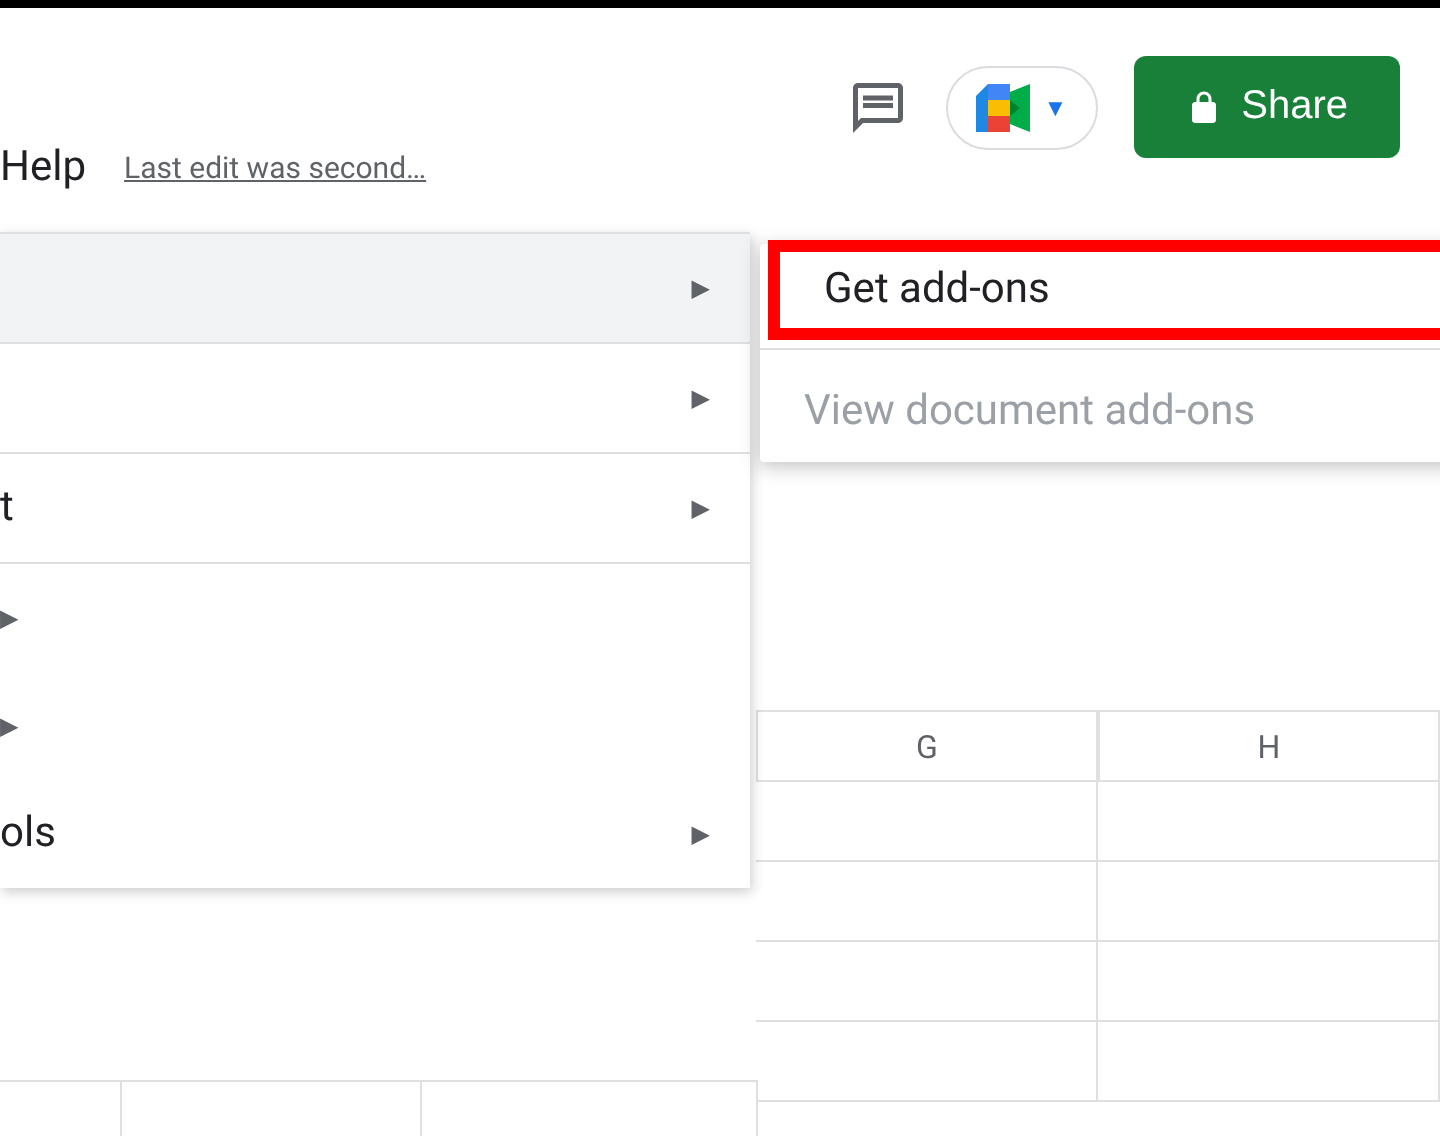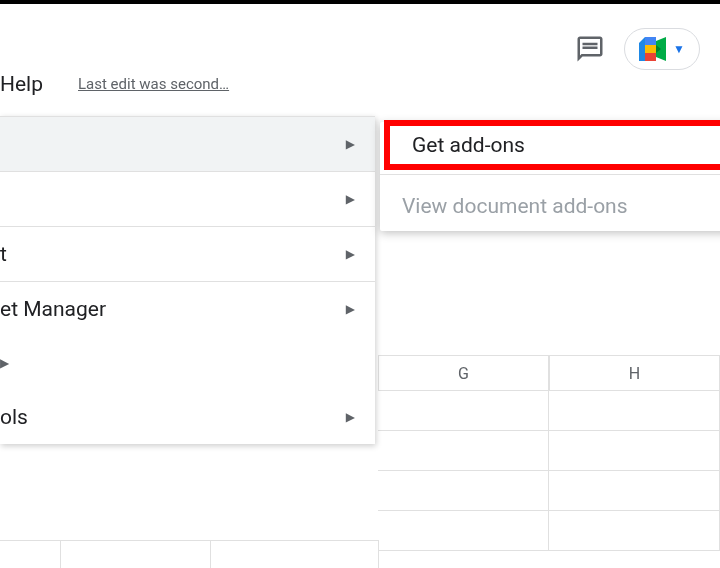"Share" button.share-btn { html: none -> <button> <svg> <path></path> </svg> <span>Share</span> </button> }
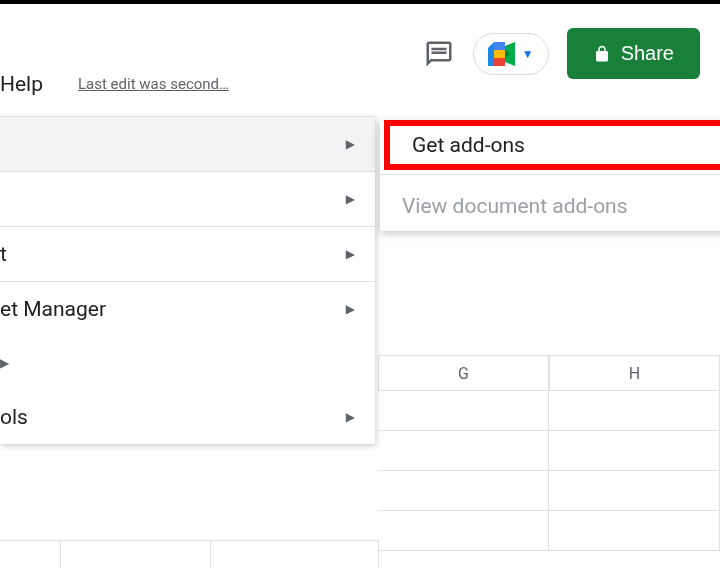"Help" .menubar { gap: 35px -> 19px }
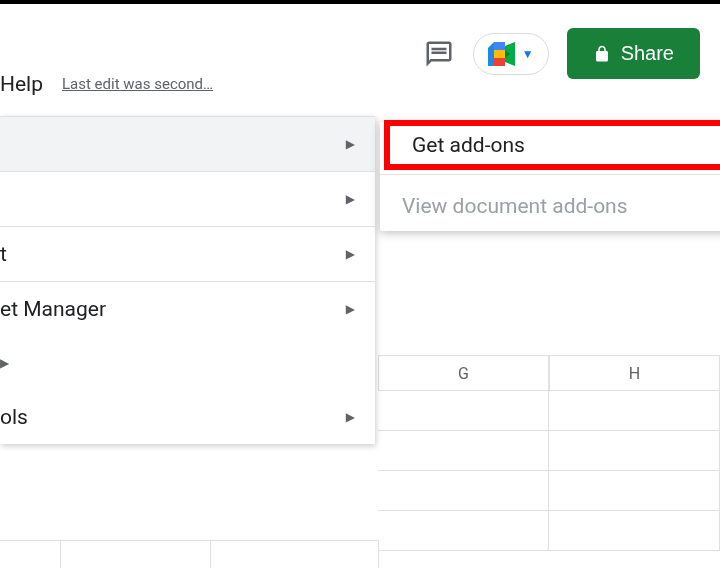"et Manager" span { html: <span>et Manager</span> -> none }
